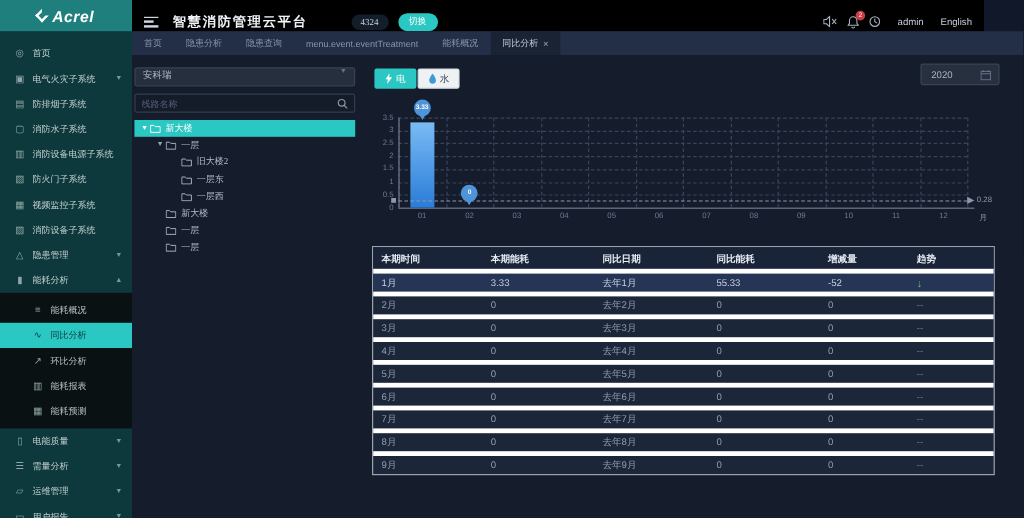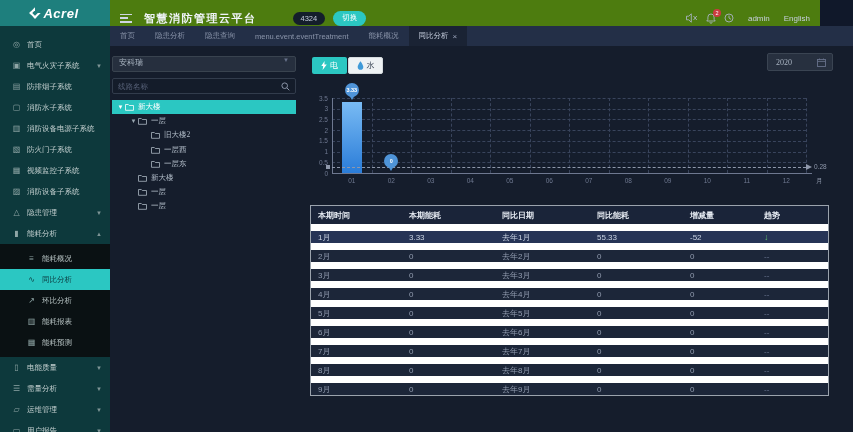"智慧消防管理云平台" .header { background: #4d7c0f -> #000000 }
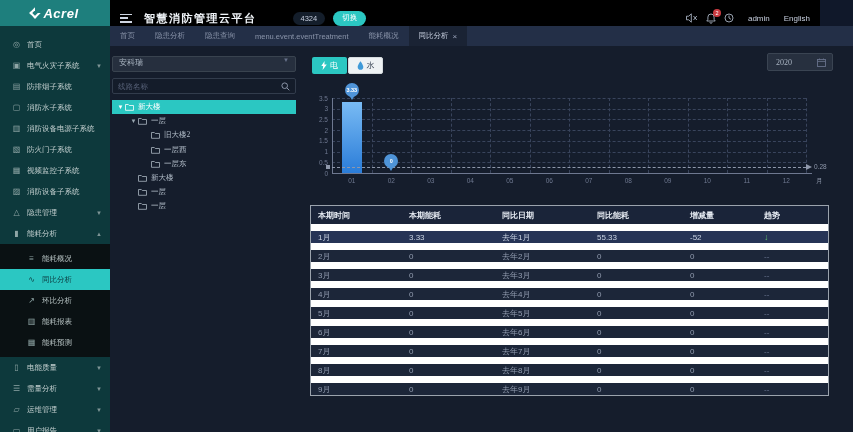"4324" .hbadge { font-family: none -> Liberation Serif, serif }
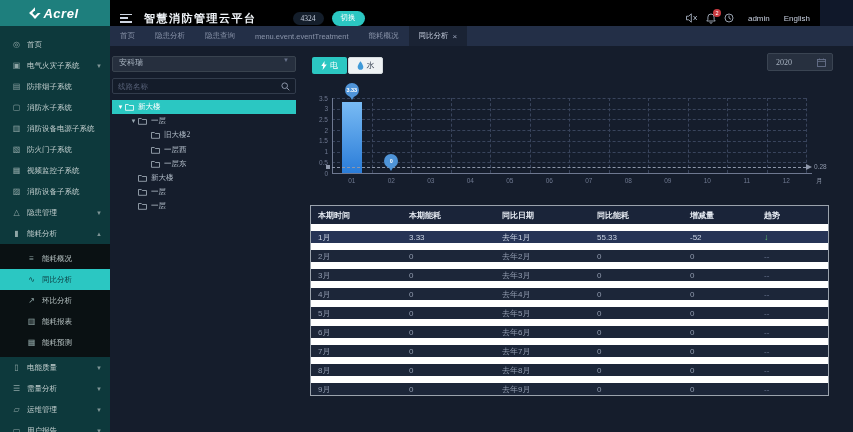"2020" .year-select { font-family: Liberation Serif, serif -> none }
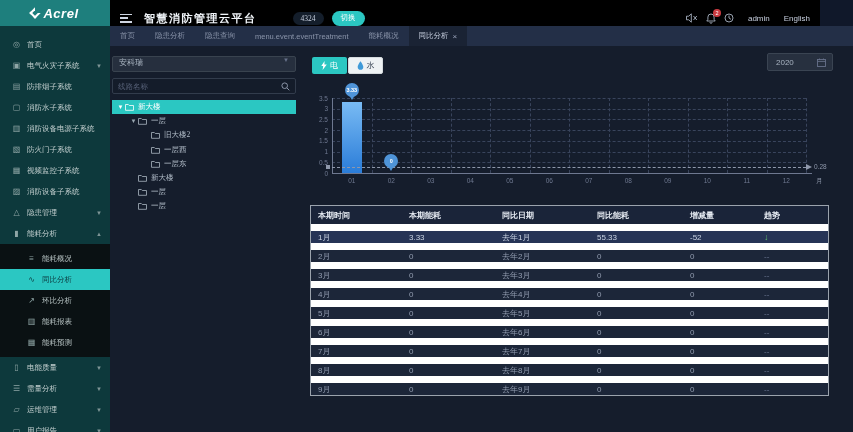"一层西" div.tree-node { order: before "一层东" -> after "一层东" }
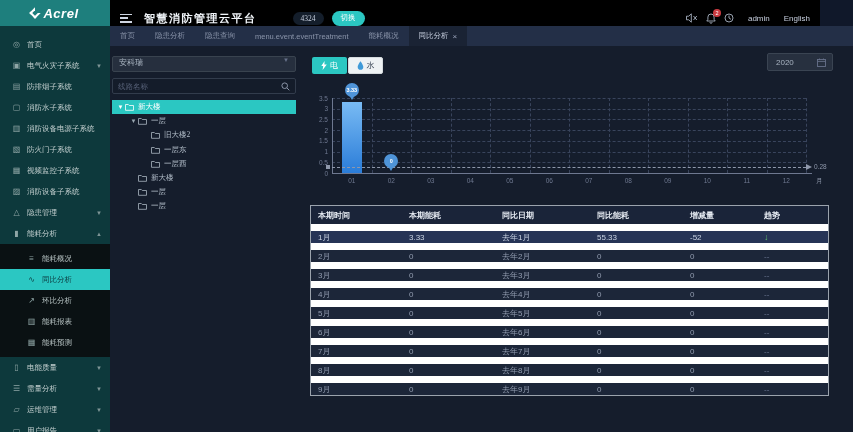"1月" .tbody .trow { border-top: 7px solid #ffffff -> 4px solid #ffffff }
